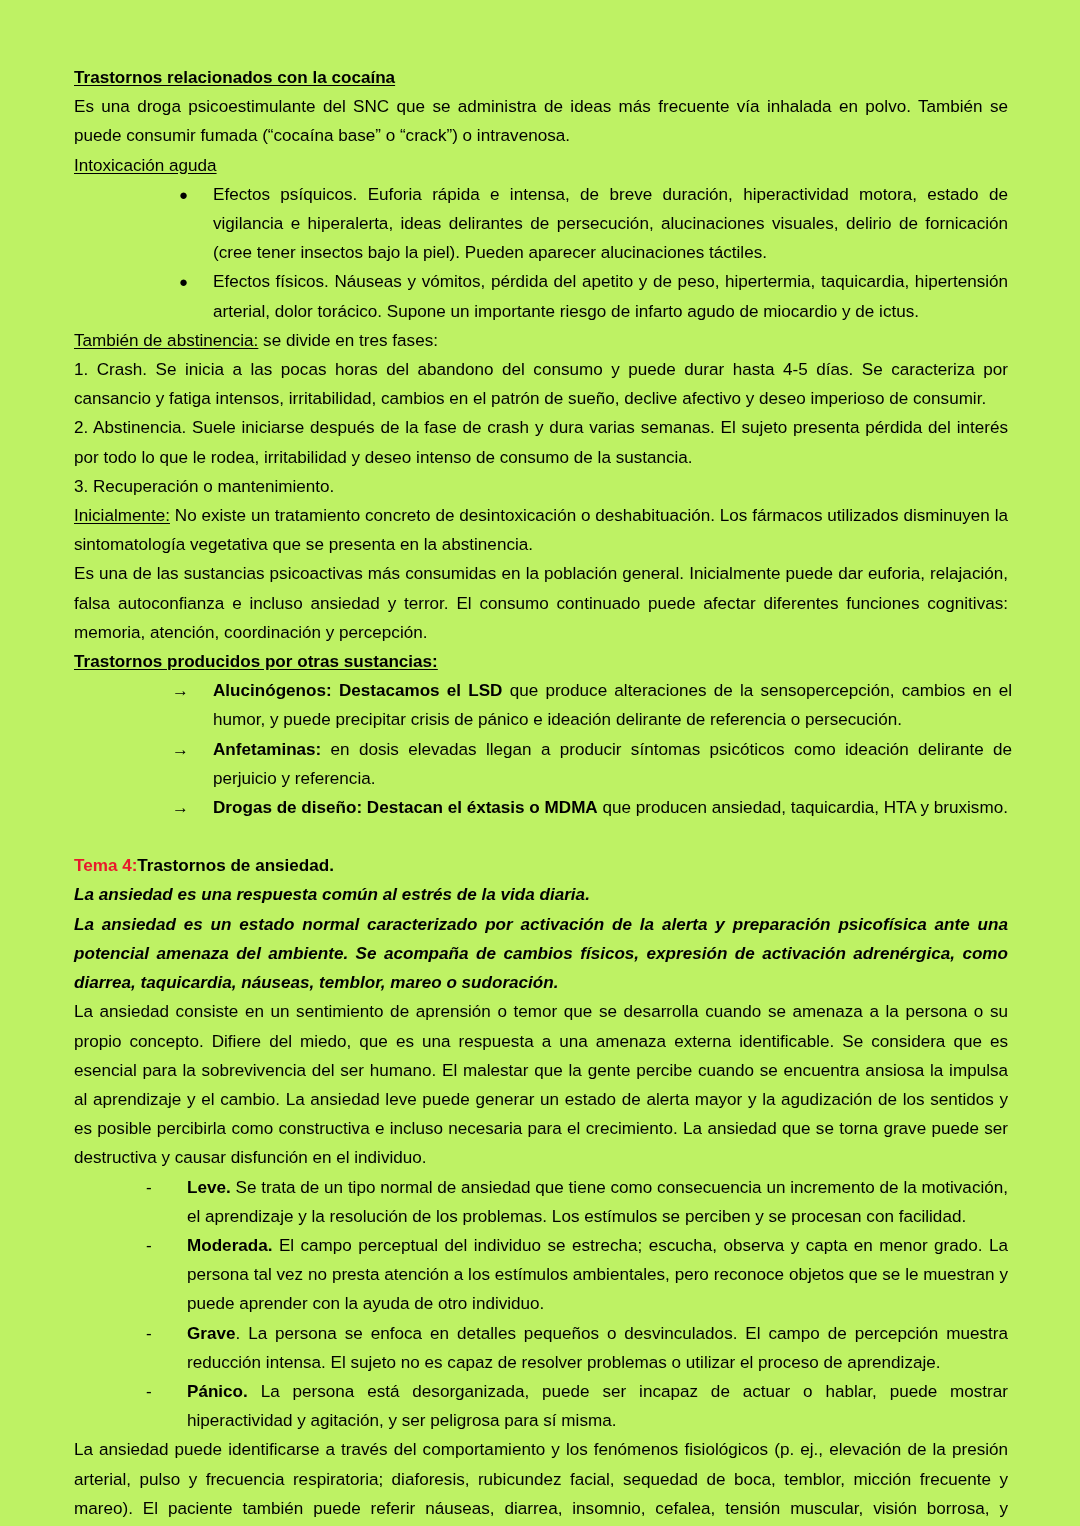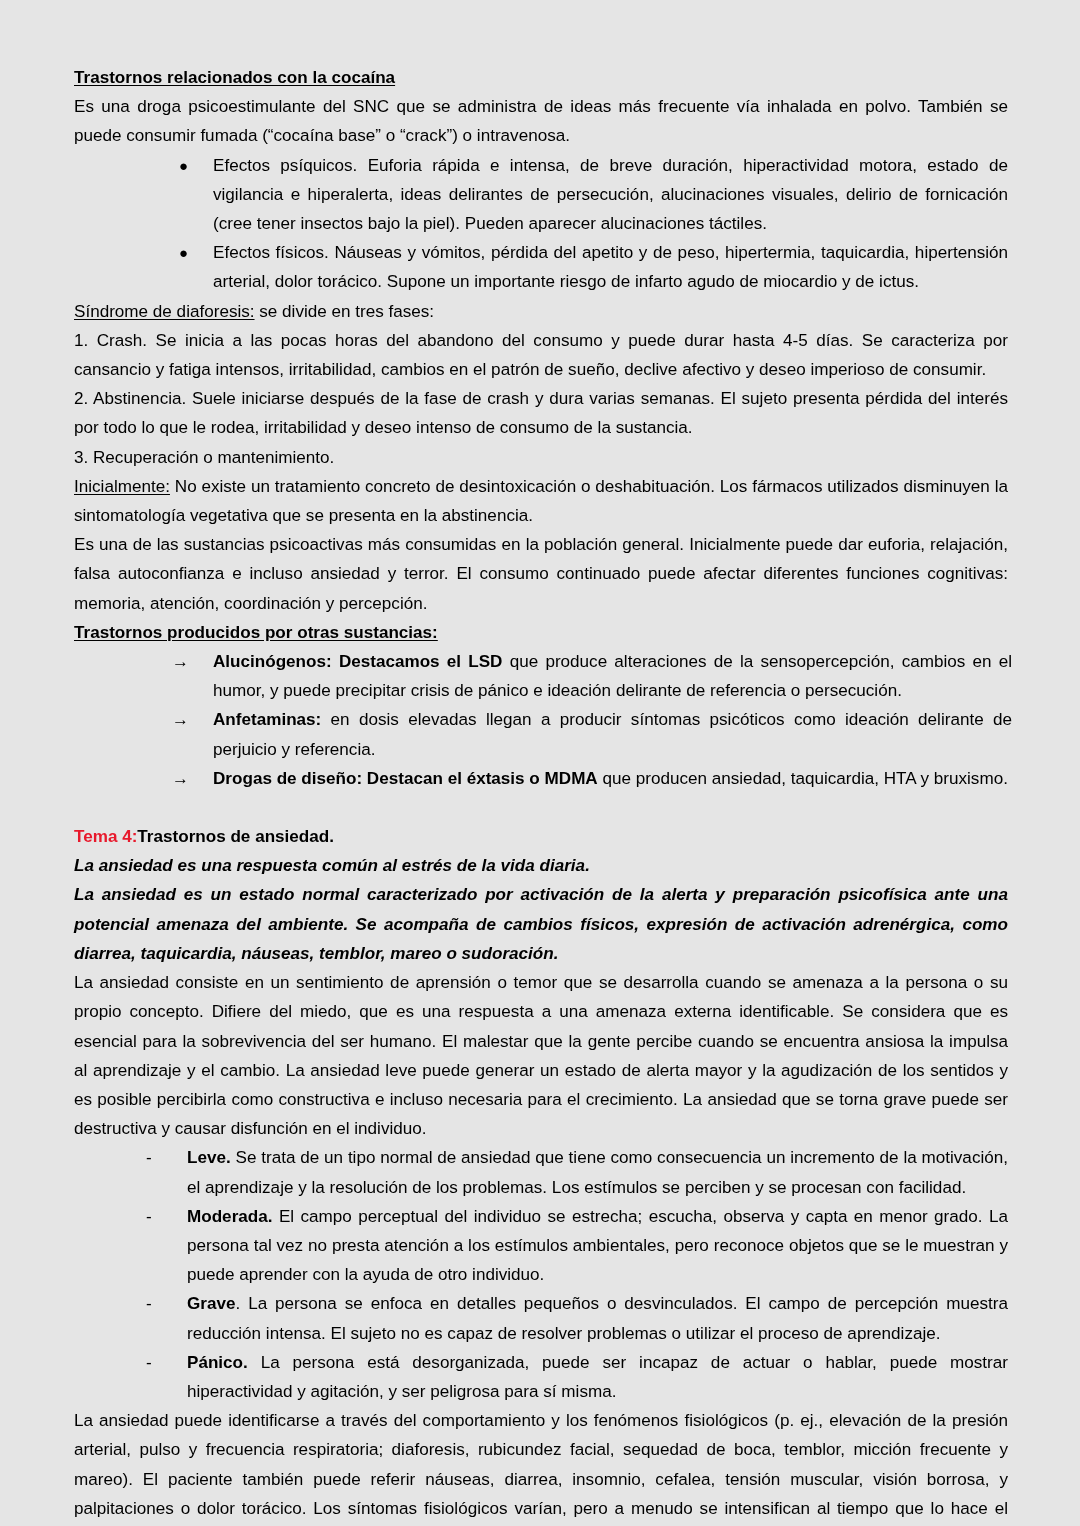"Trastornos relacionados con la cocaína" .page { background: #e5e5e5 -> #bef264 }
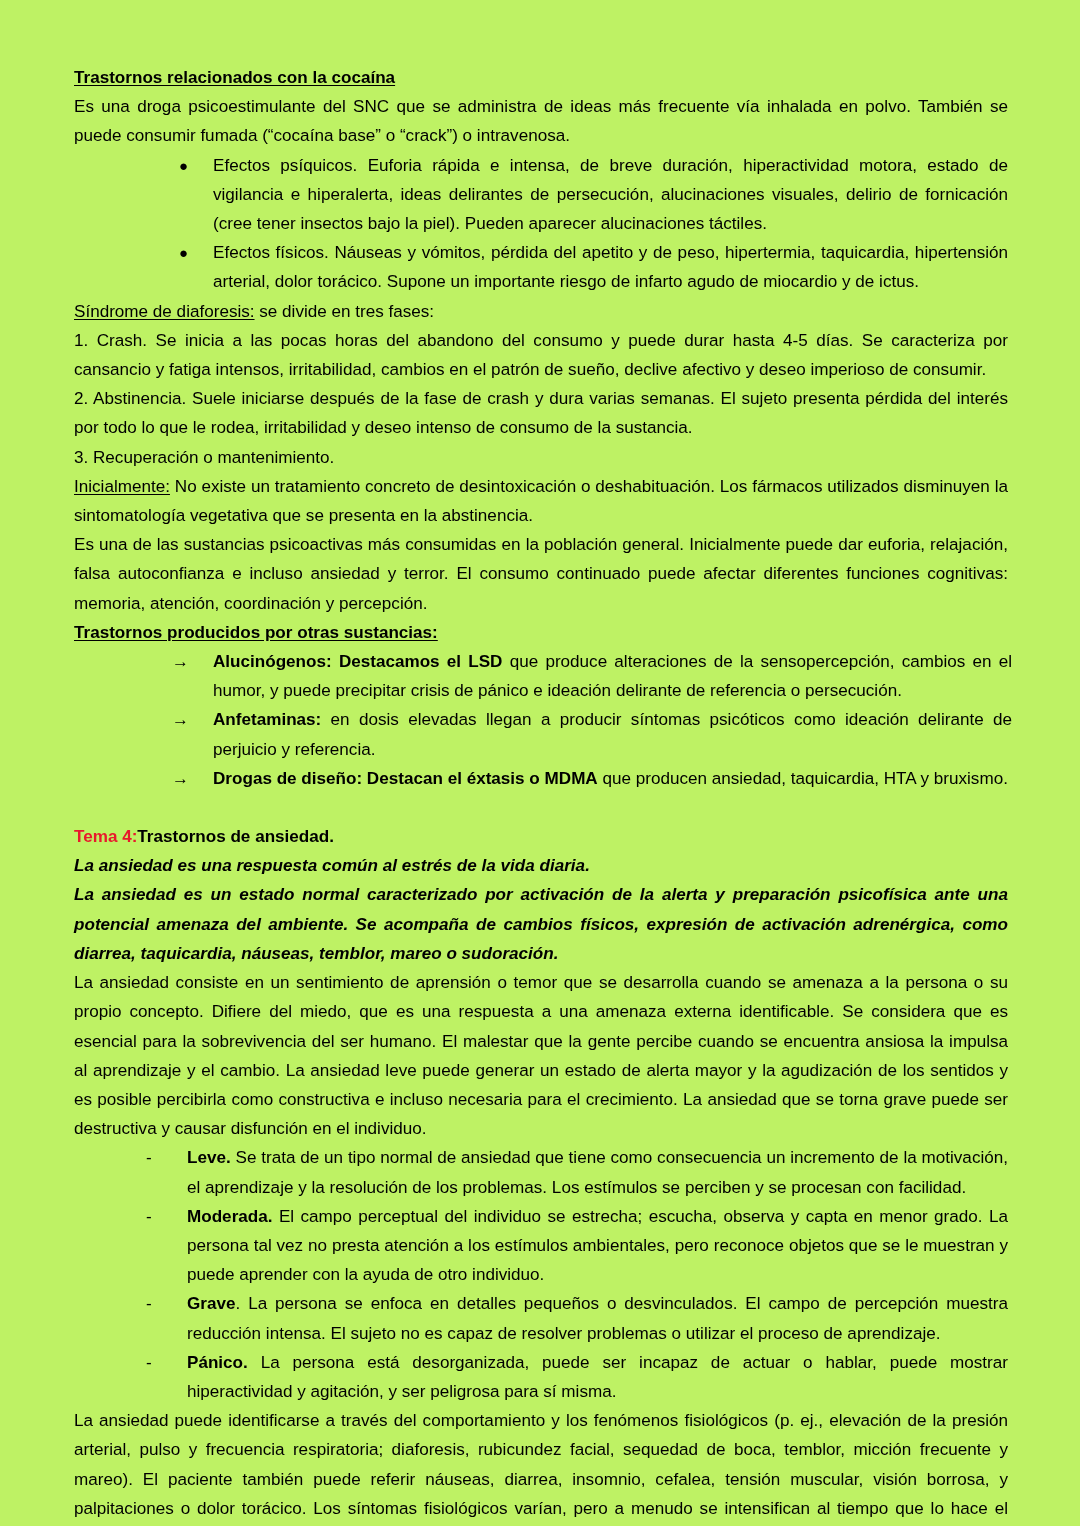"Intoxicación aguda" p.left { html: none -> <p> <span>Intoxicación aguda</span> </p> }
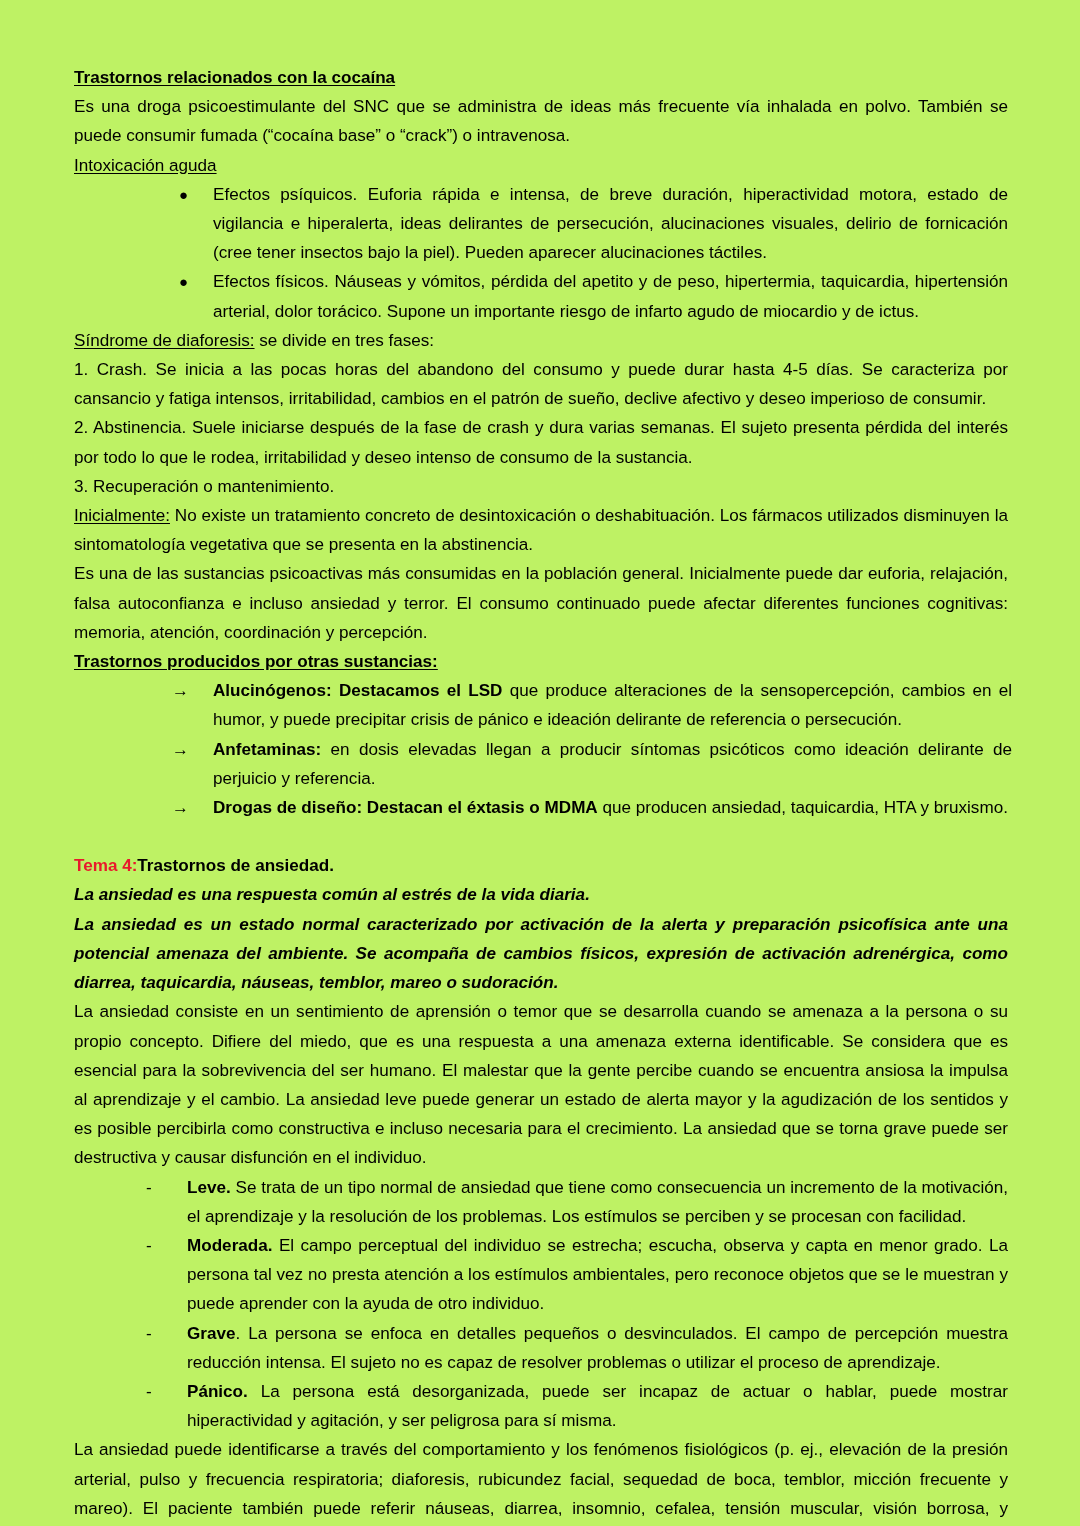"Síndrome de diaforesis:" span.head-nb { text: Síndrome de diaforesis -> También de abstinencia }
